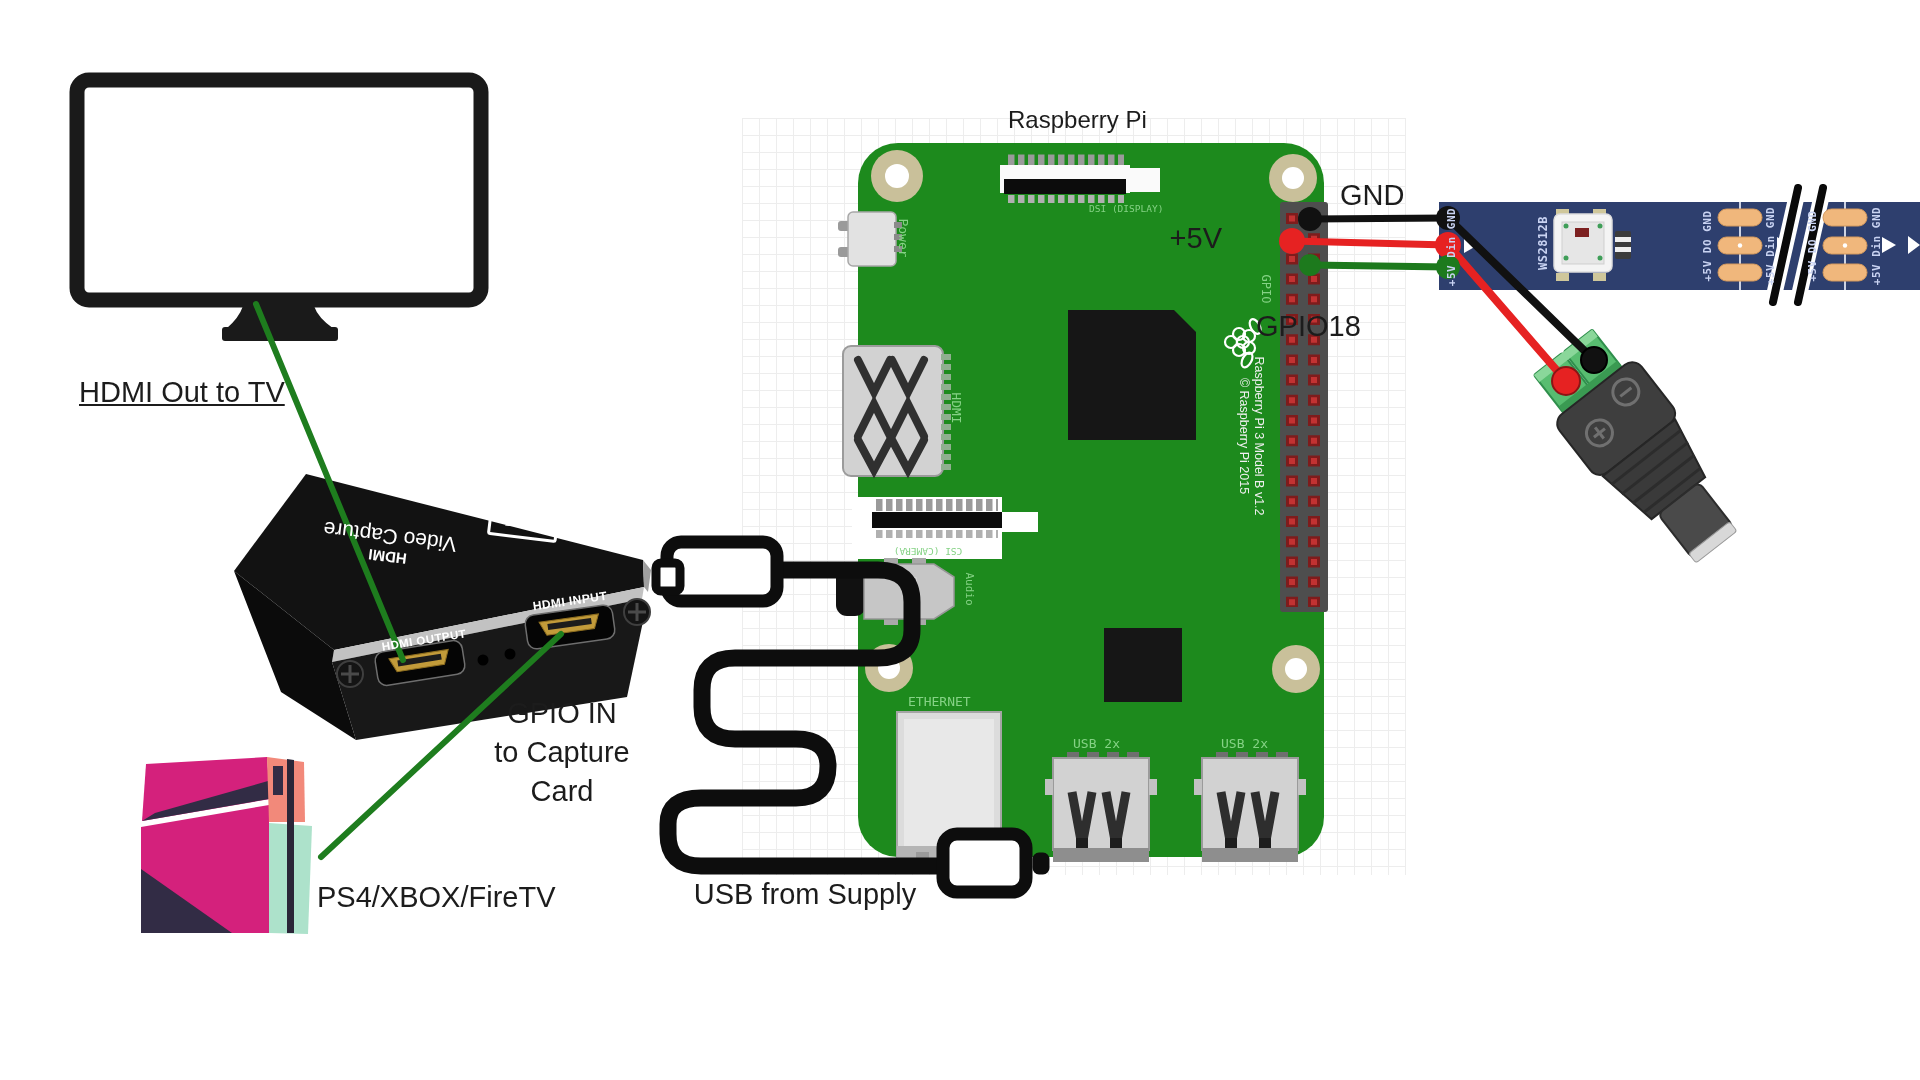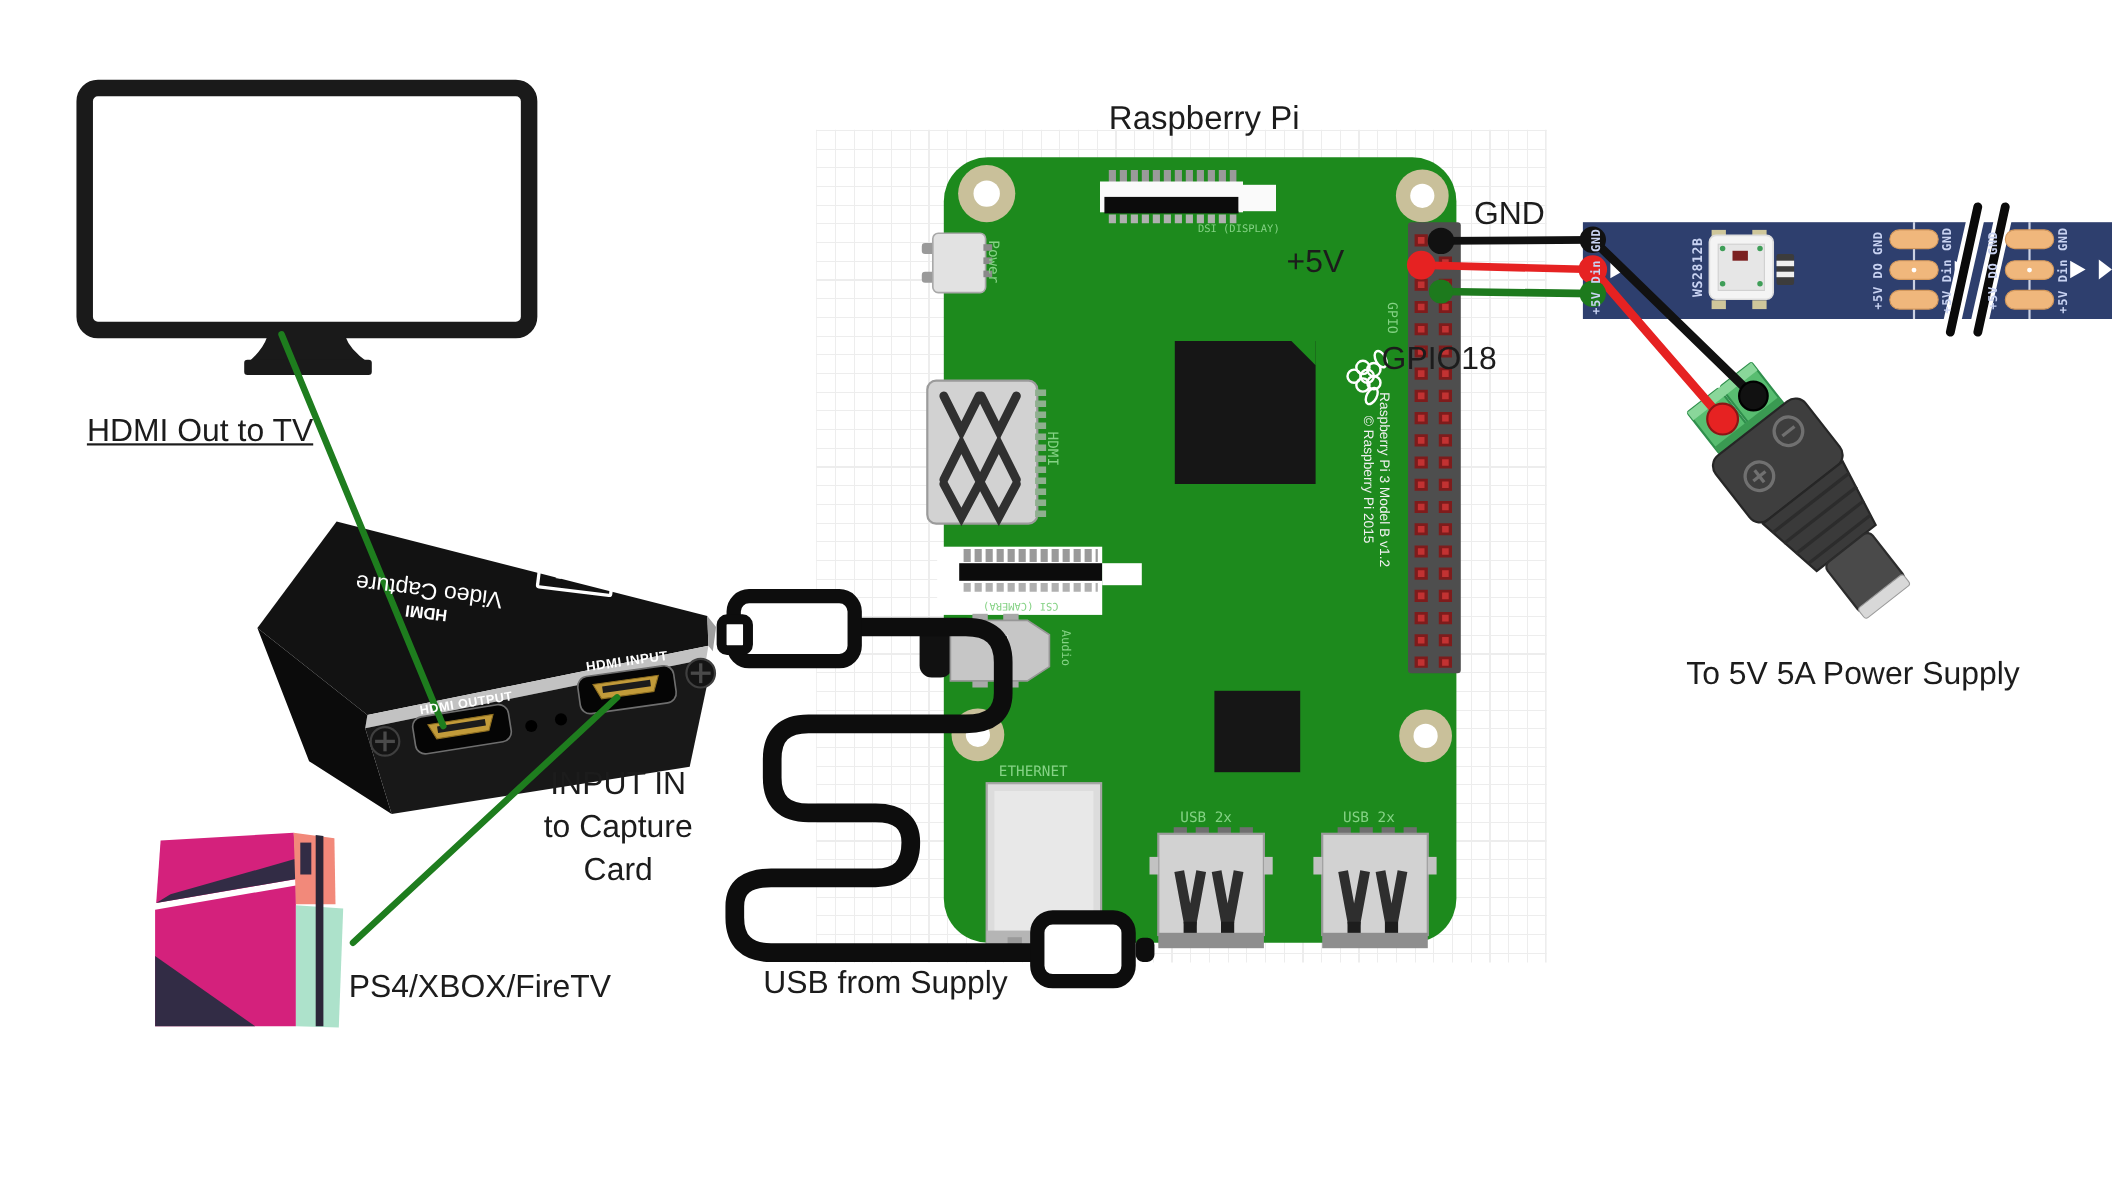"Raspberry Pi" div.lbl { font-size: 30px -> 24px; top: 91px -> 106px }
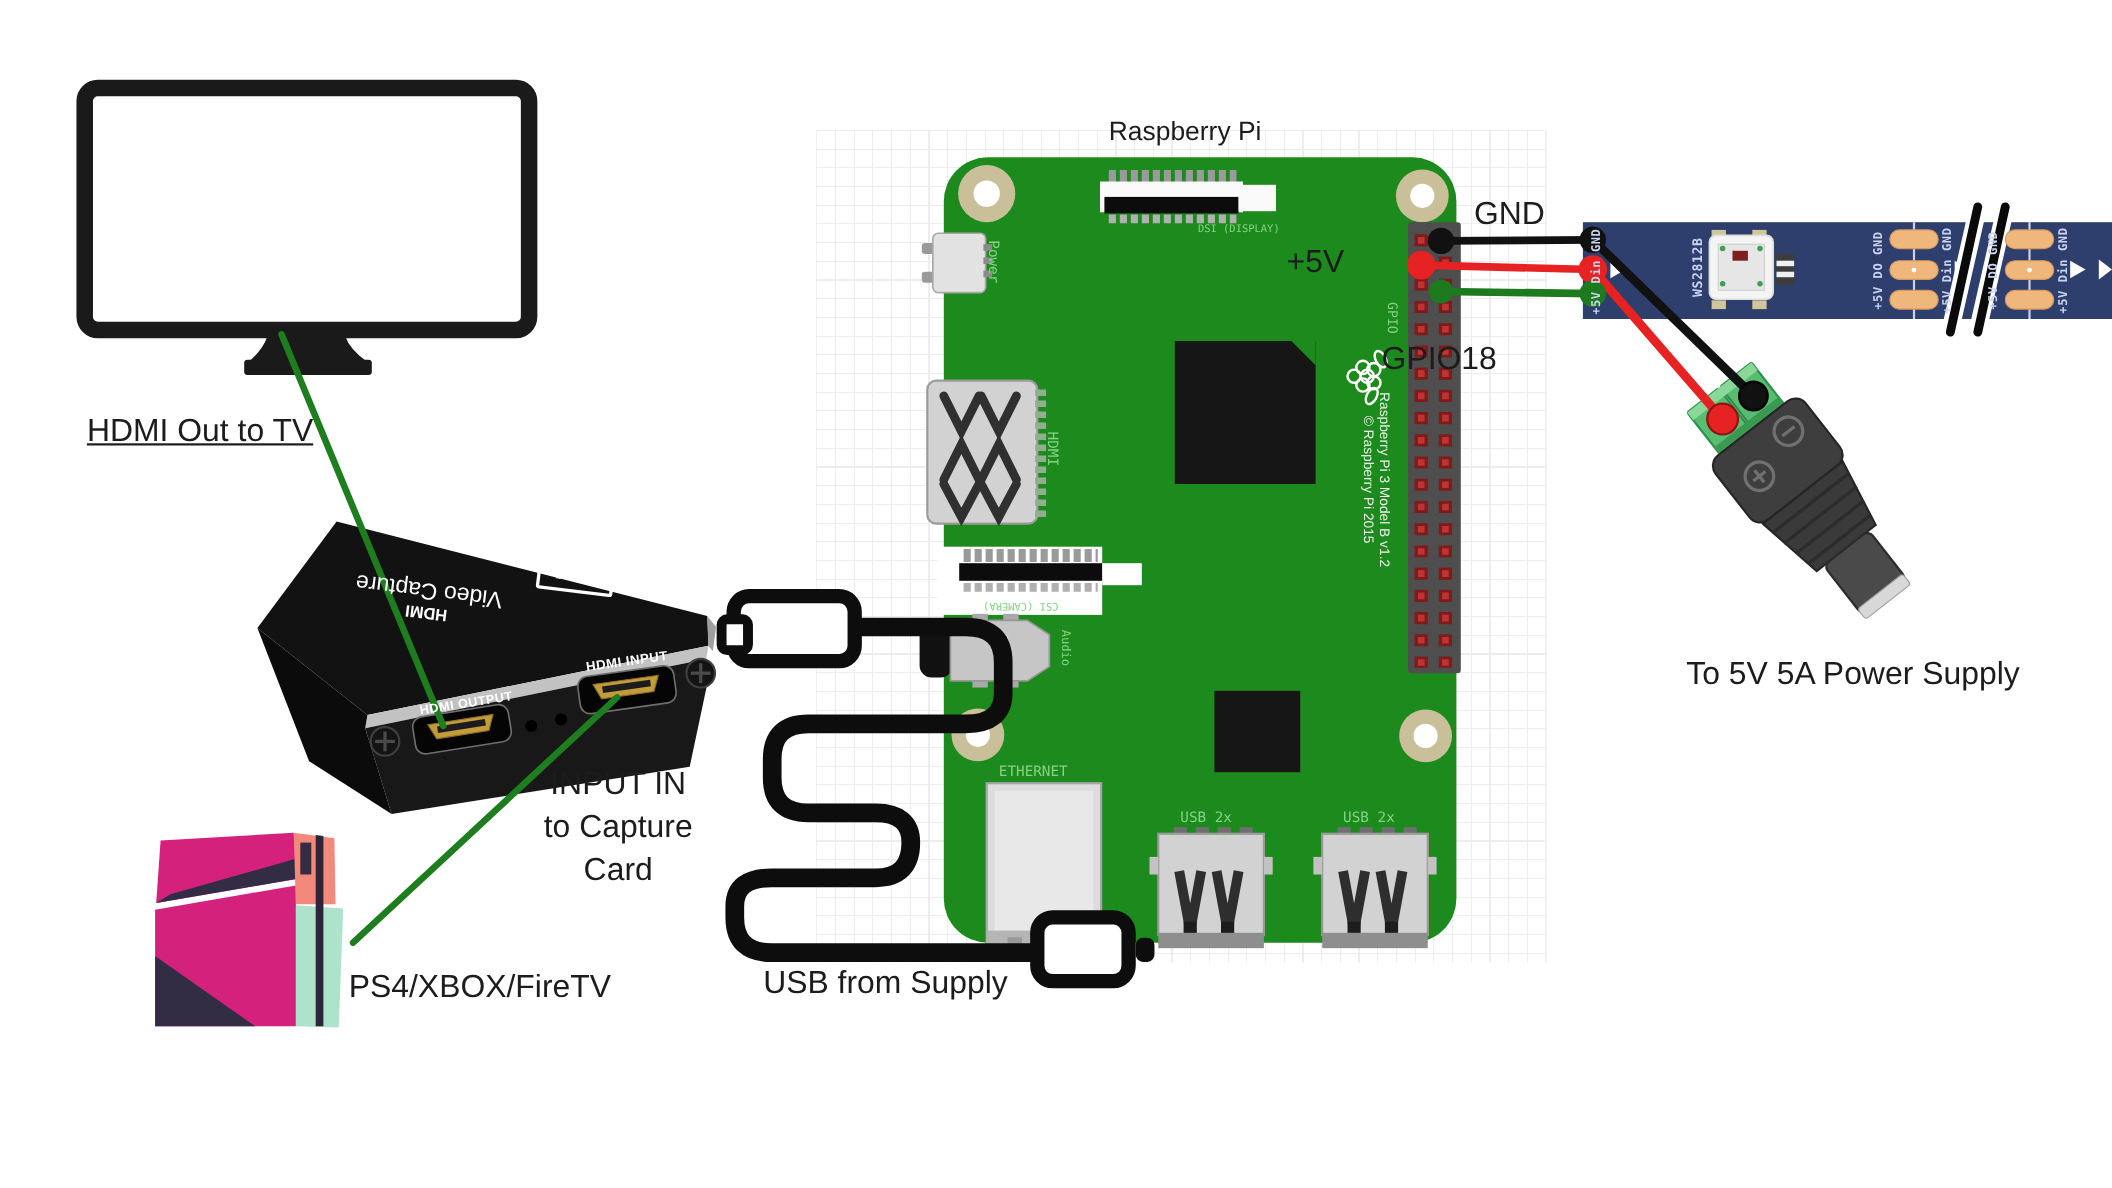"To 5V 5A Power Supply" div.lbl { html: <div>To 5V 5A Power Supply</div> -> none }
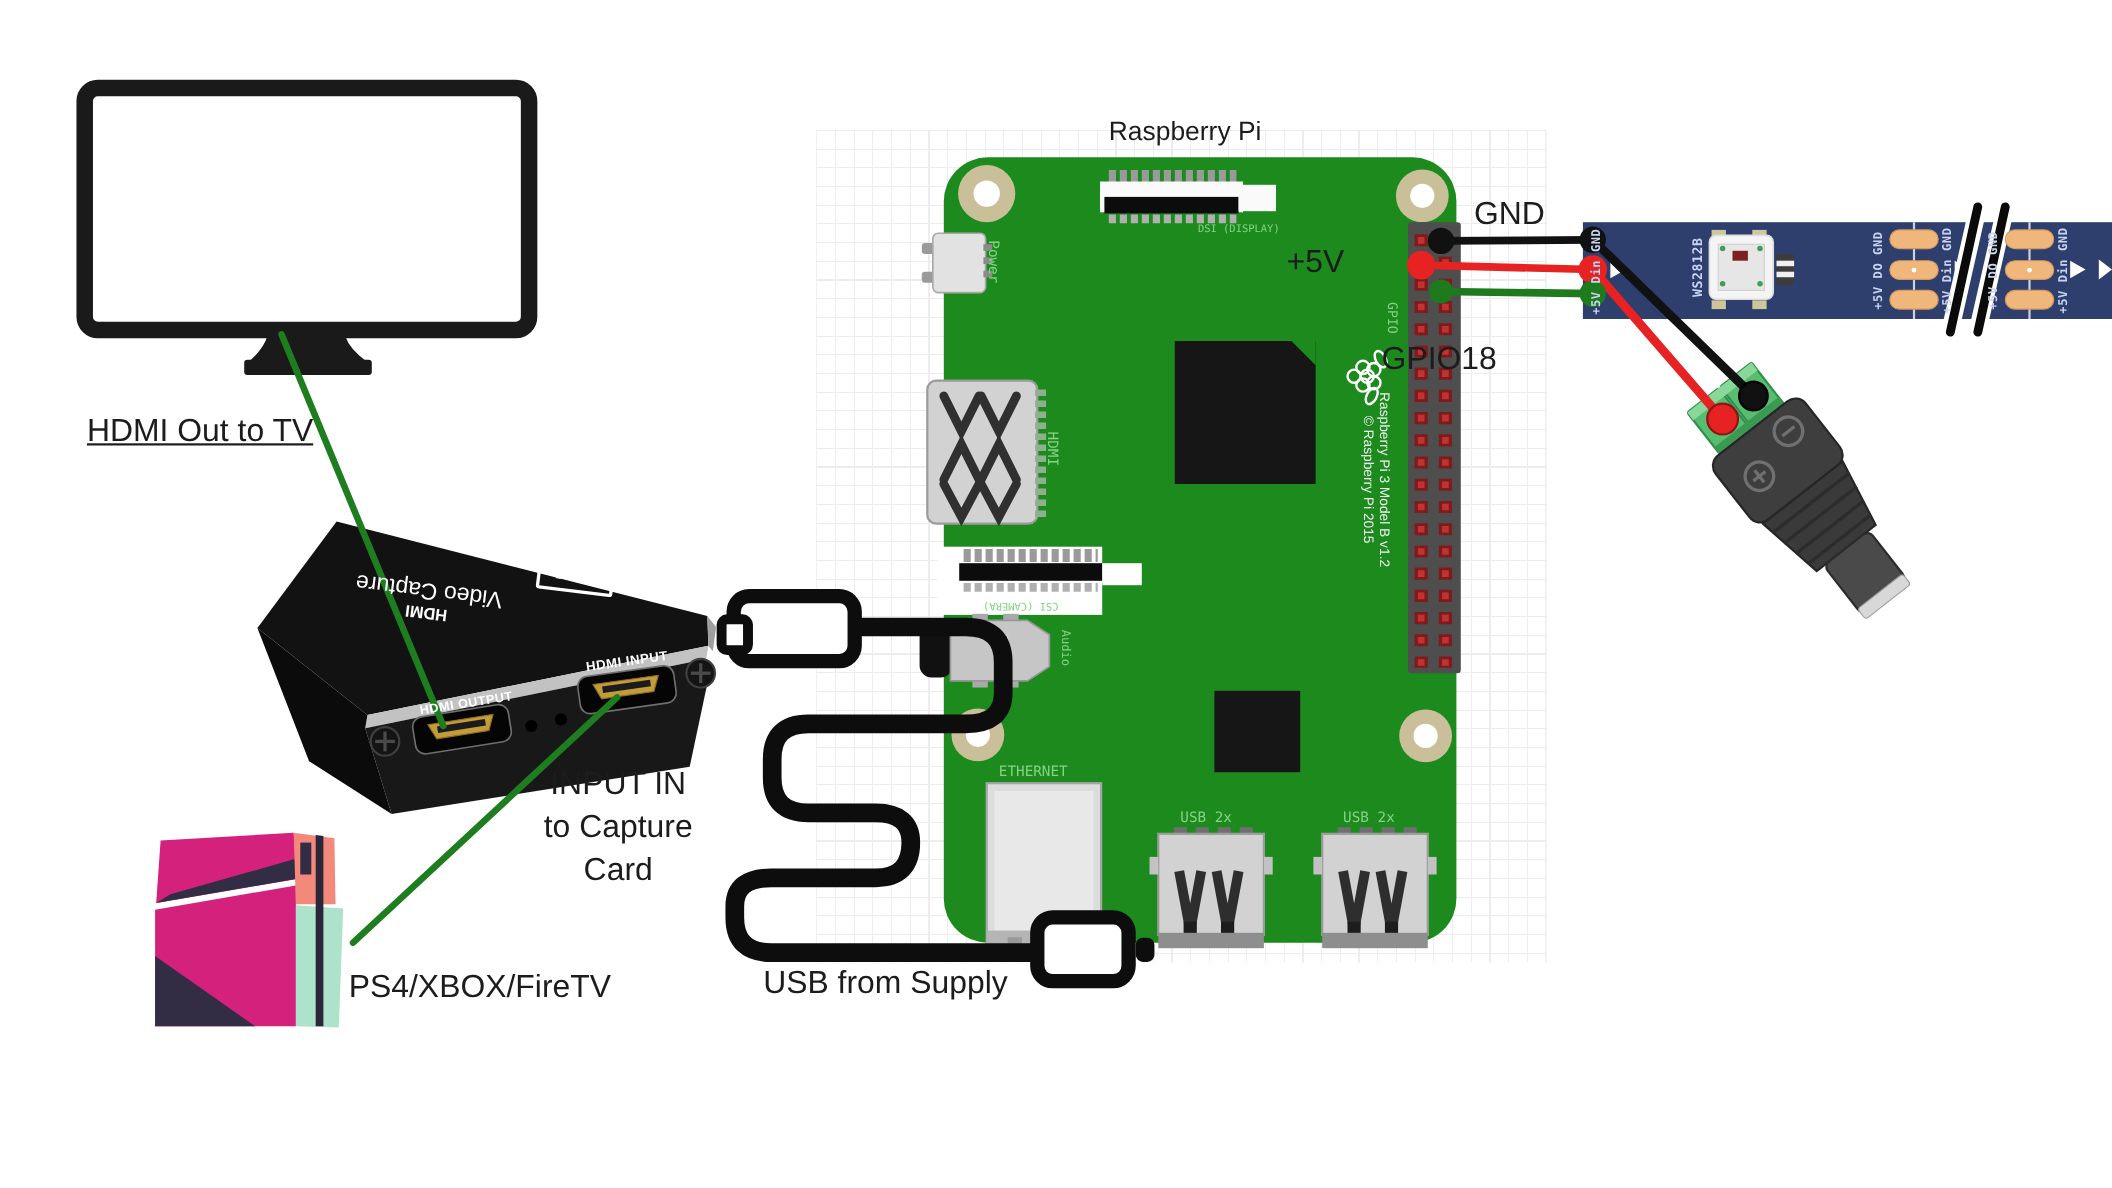"INPUT IN" div { text: INPUT -> GPIO }
